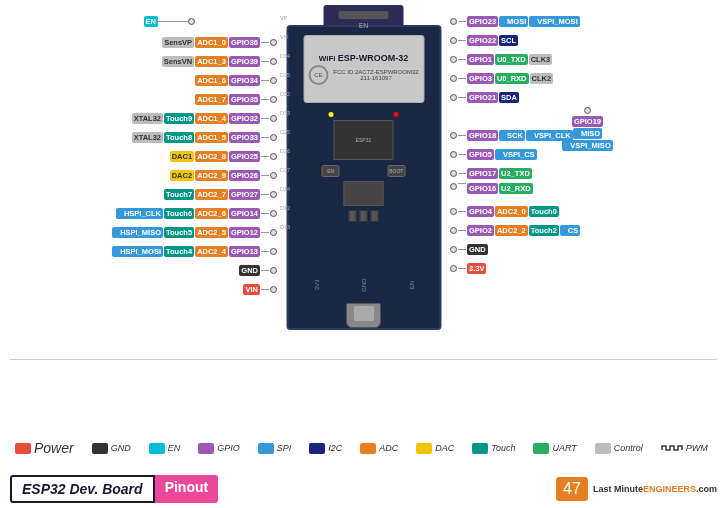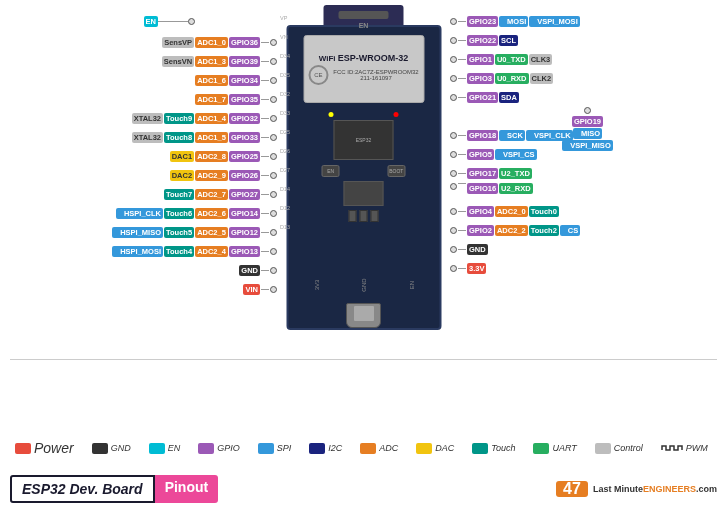"47" div { font-weight: bold -> normal; height: 16px -> 24px }
